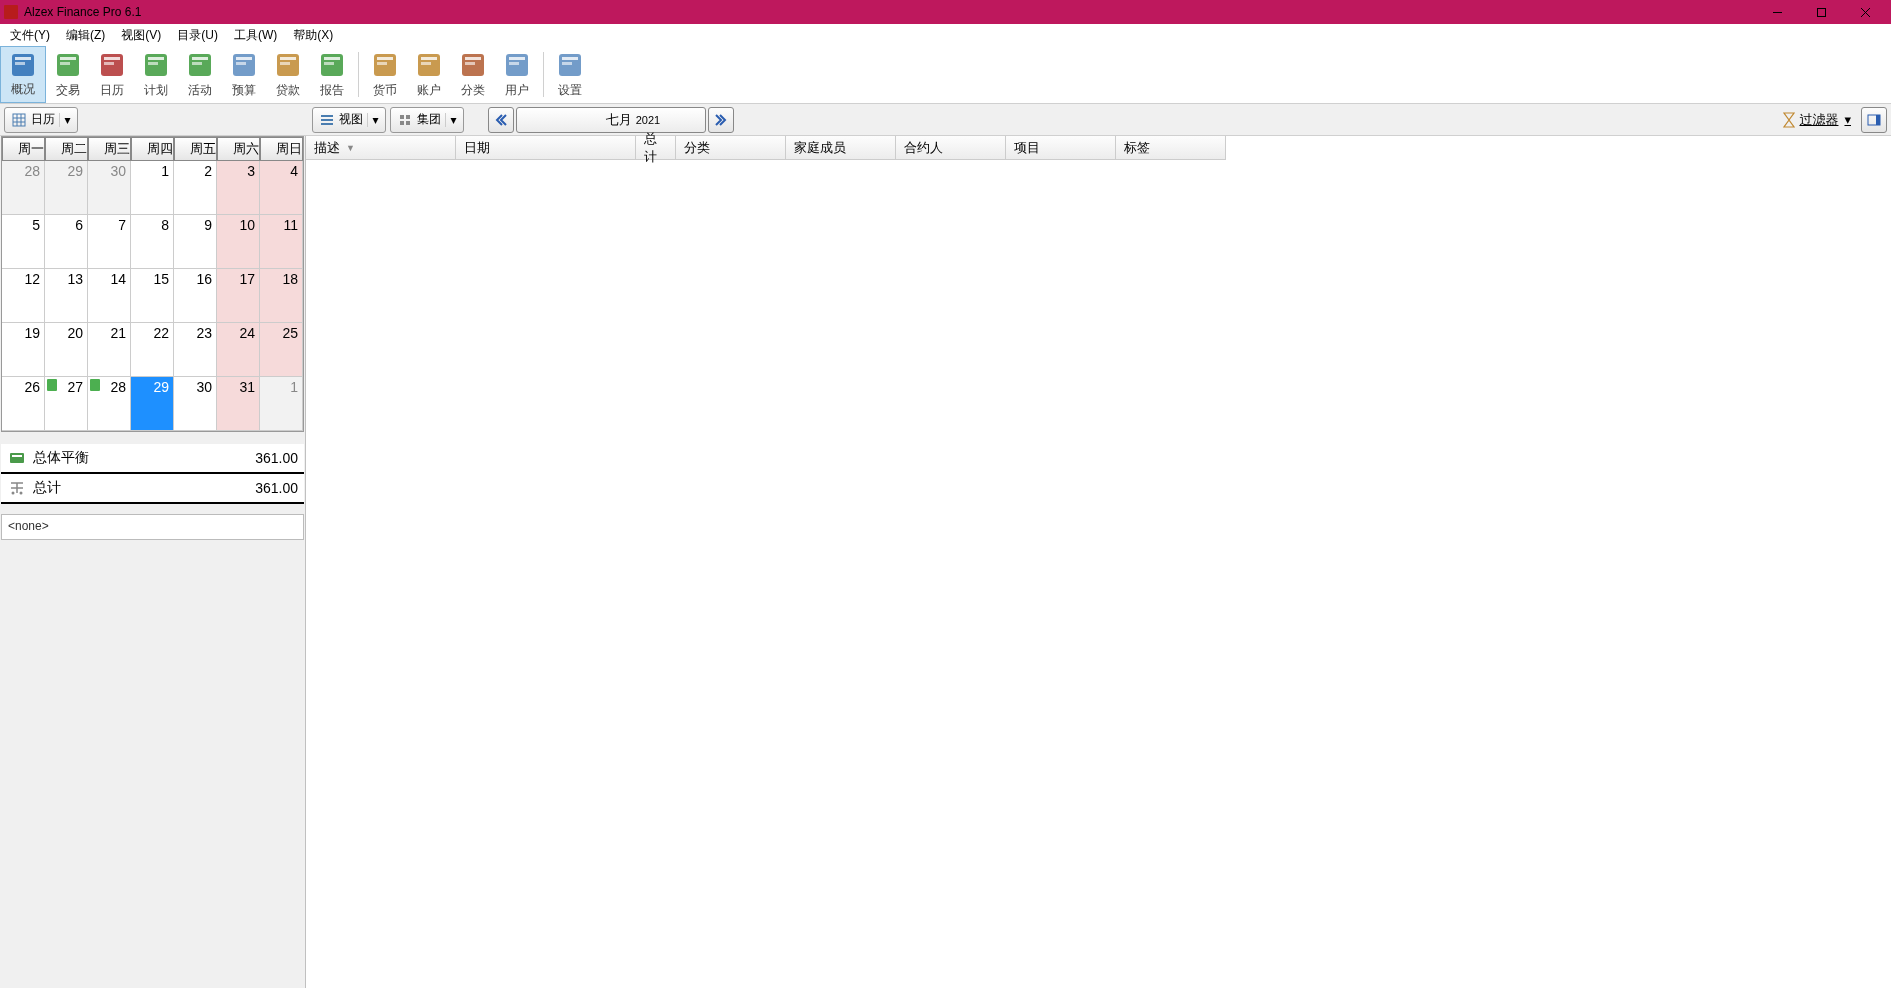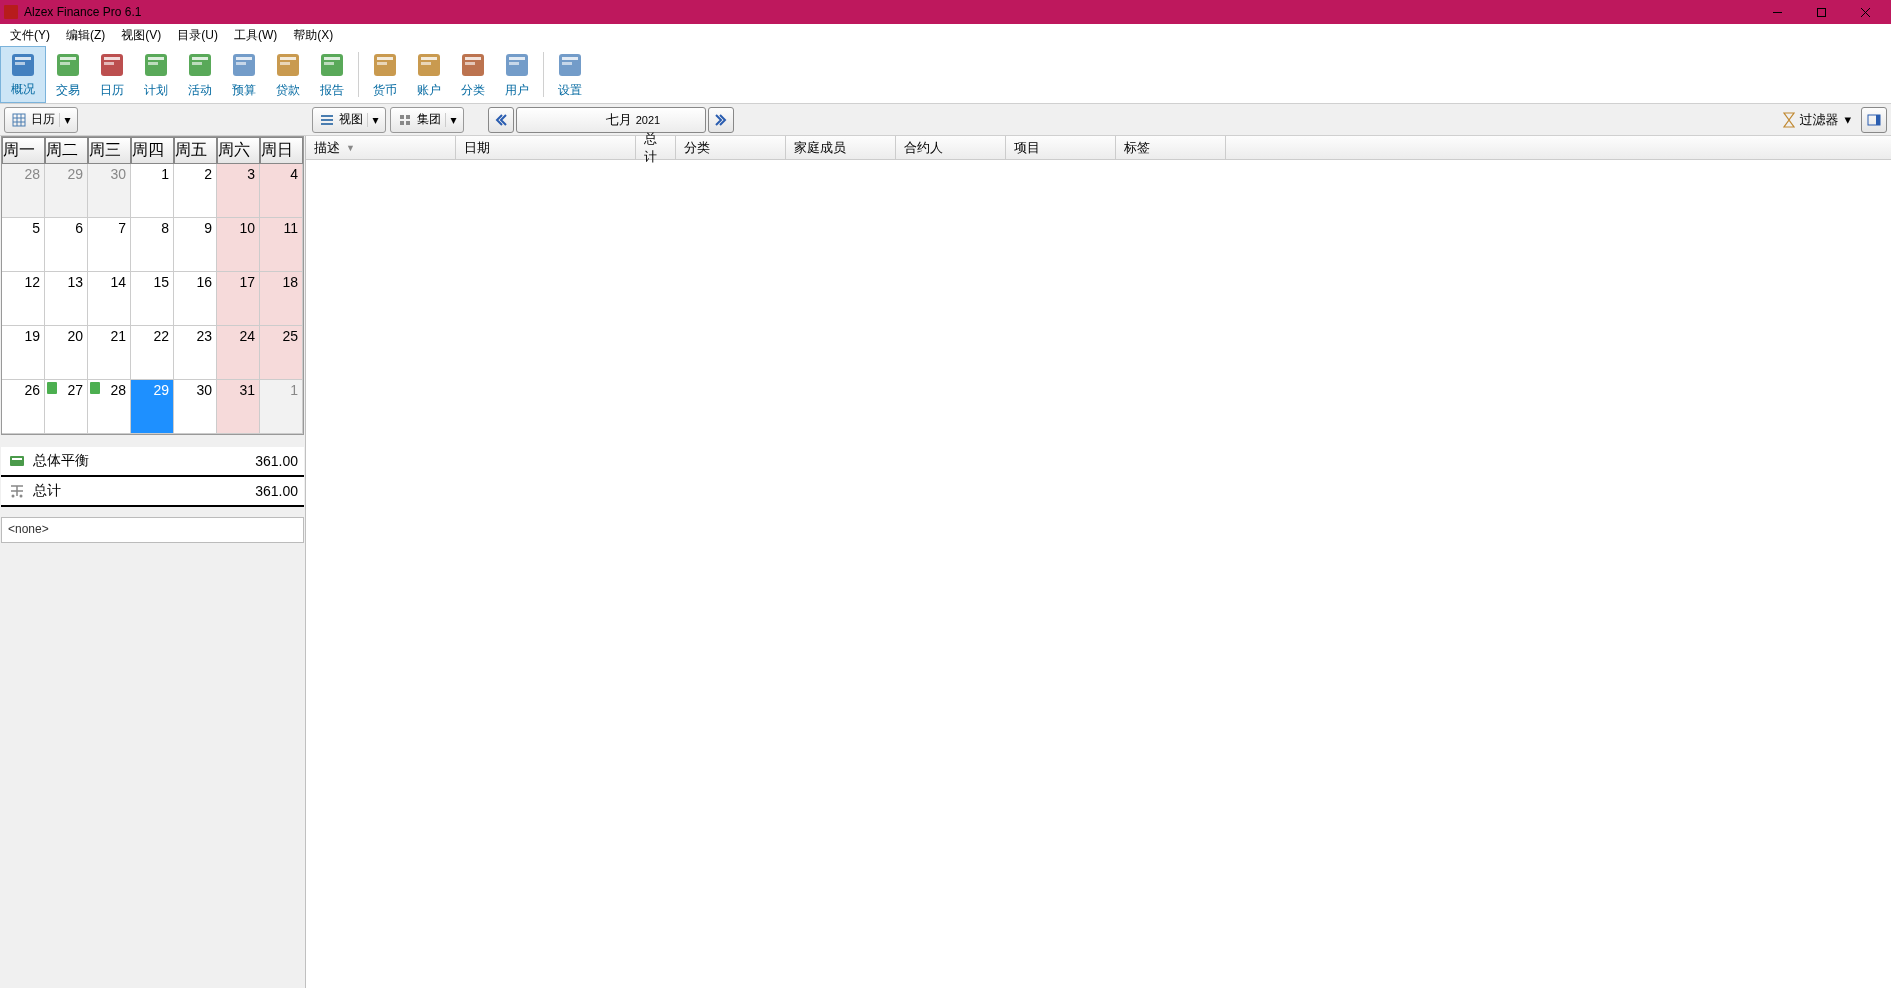"概况" .tb-btn .lbl { color: #0369a1 -> #404040 }
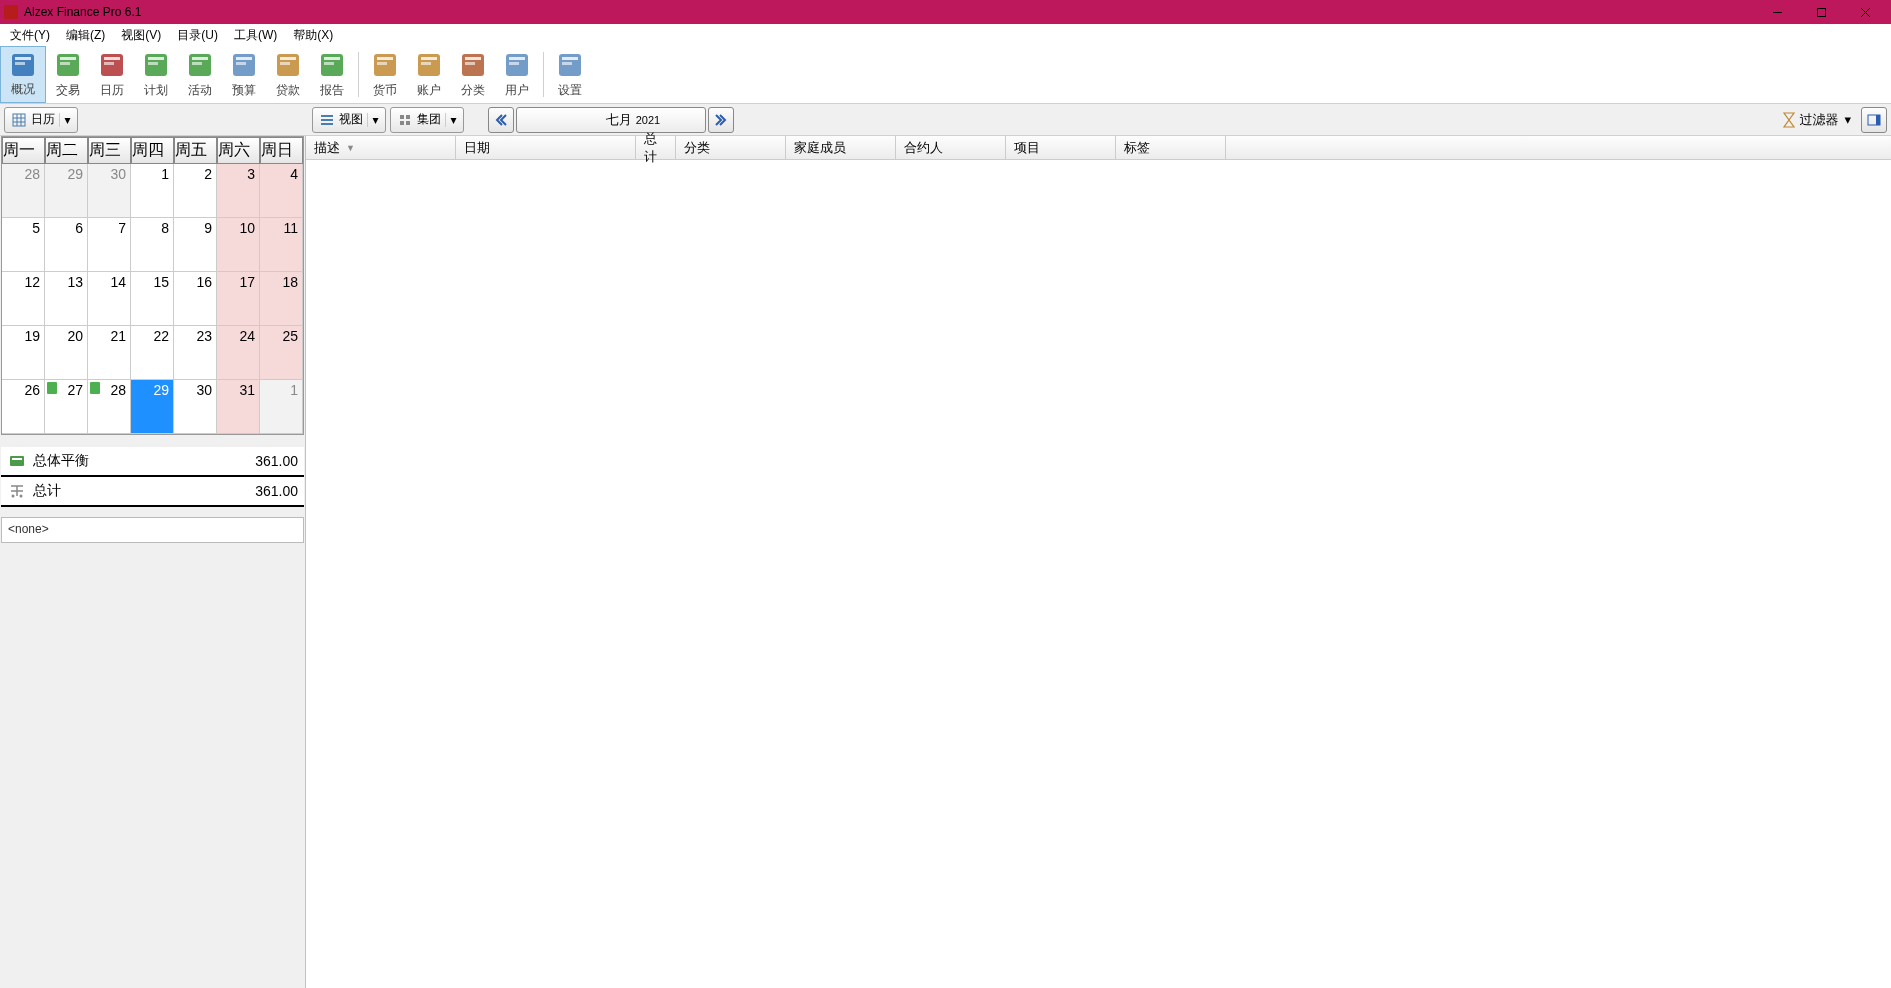"过滤器" .vb-filter { text-decoration: none -> underline }
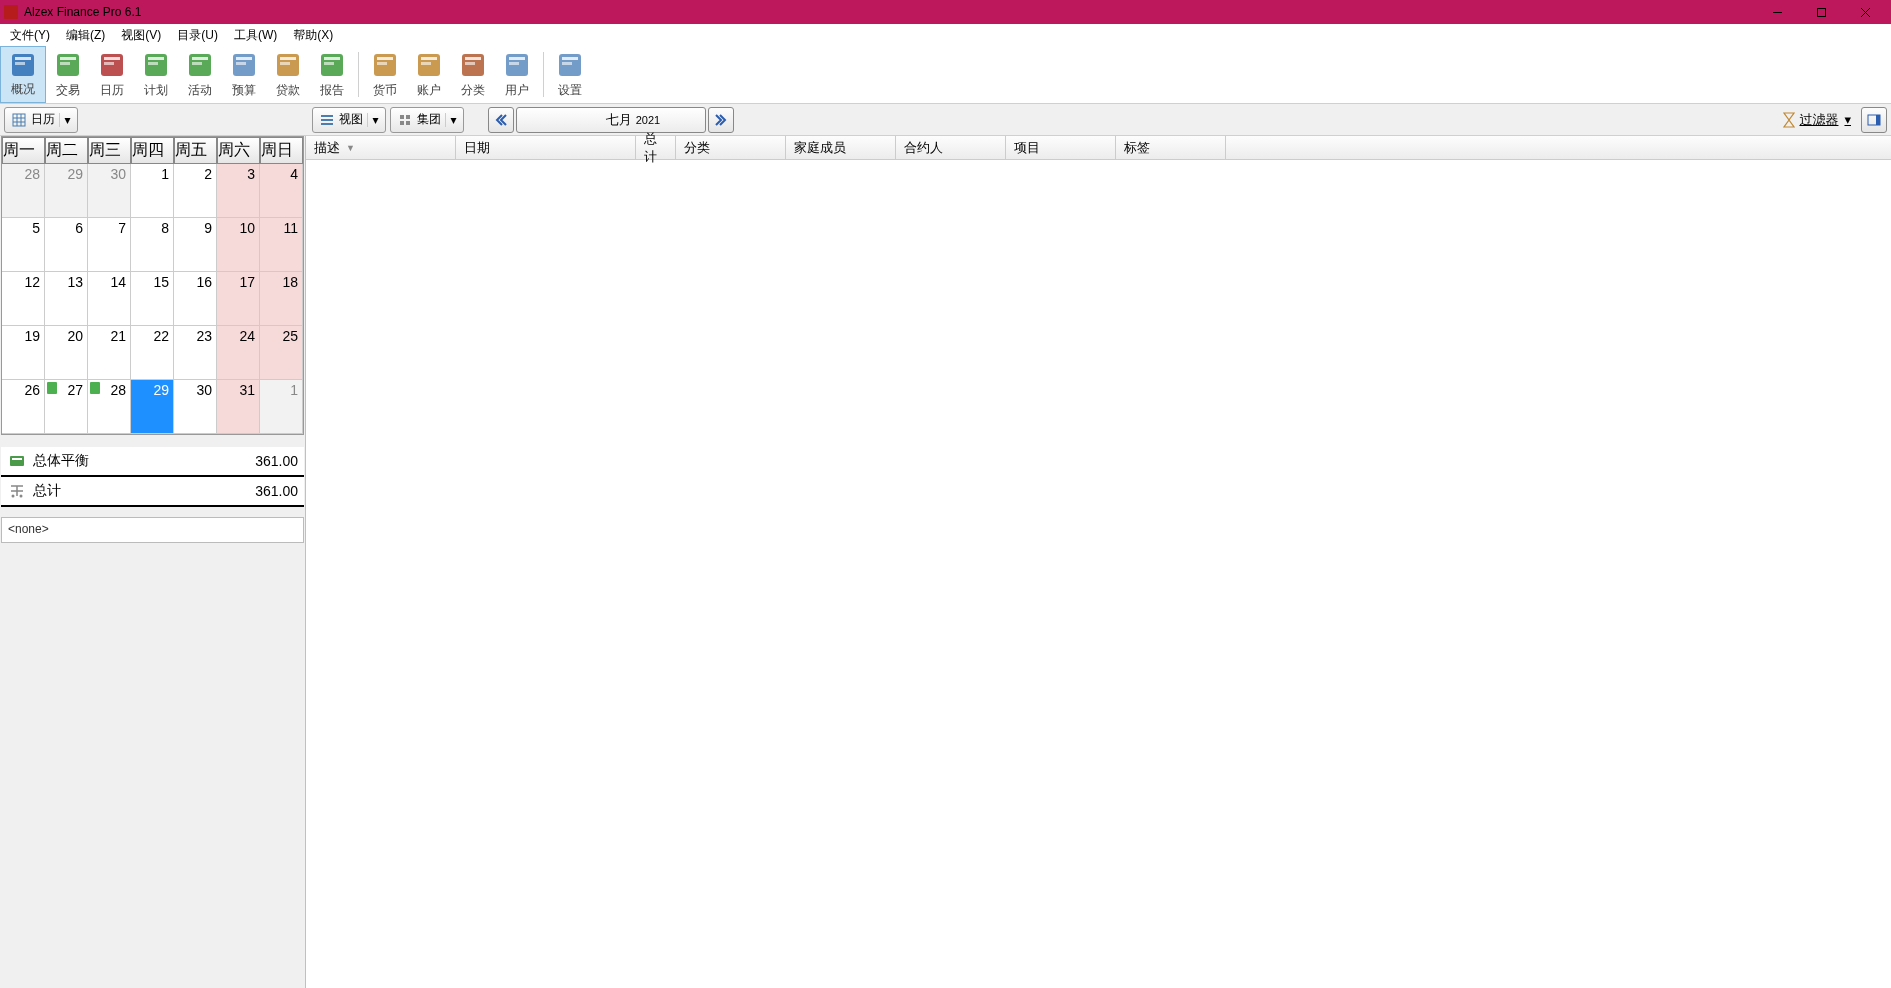"周一" .cal-head div { font-size: 16px -> 13px; text-align: left -> right }
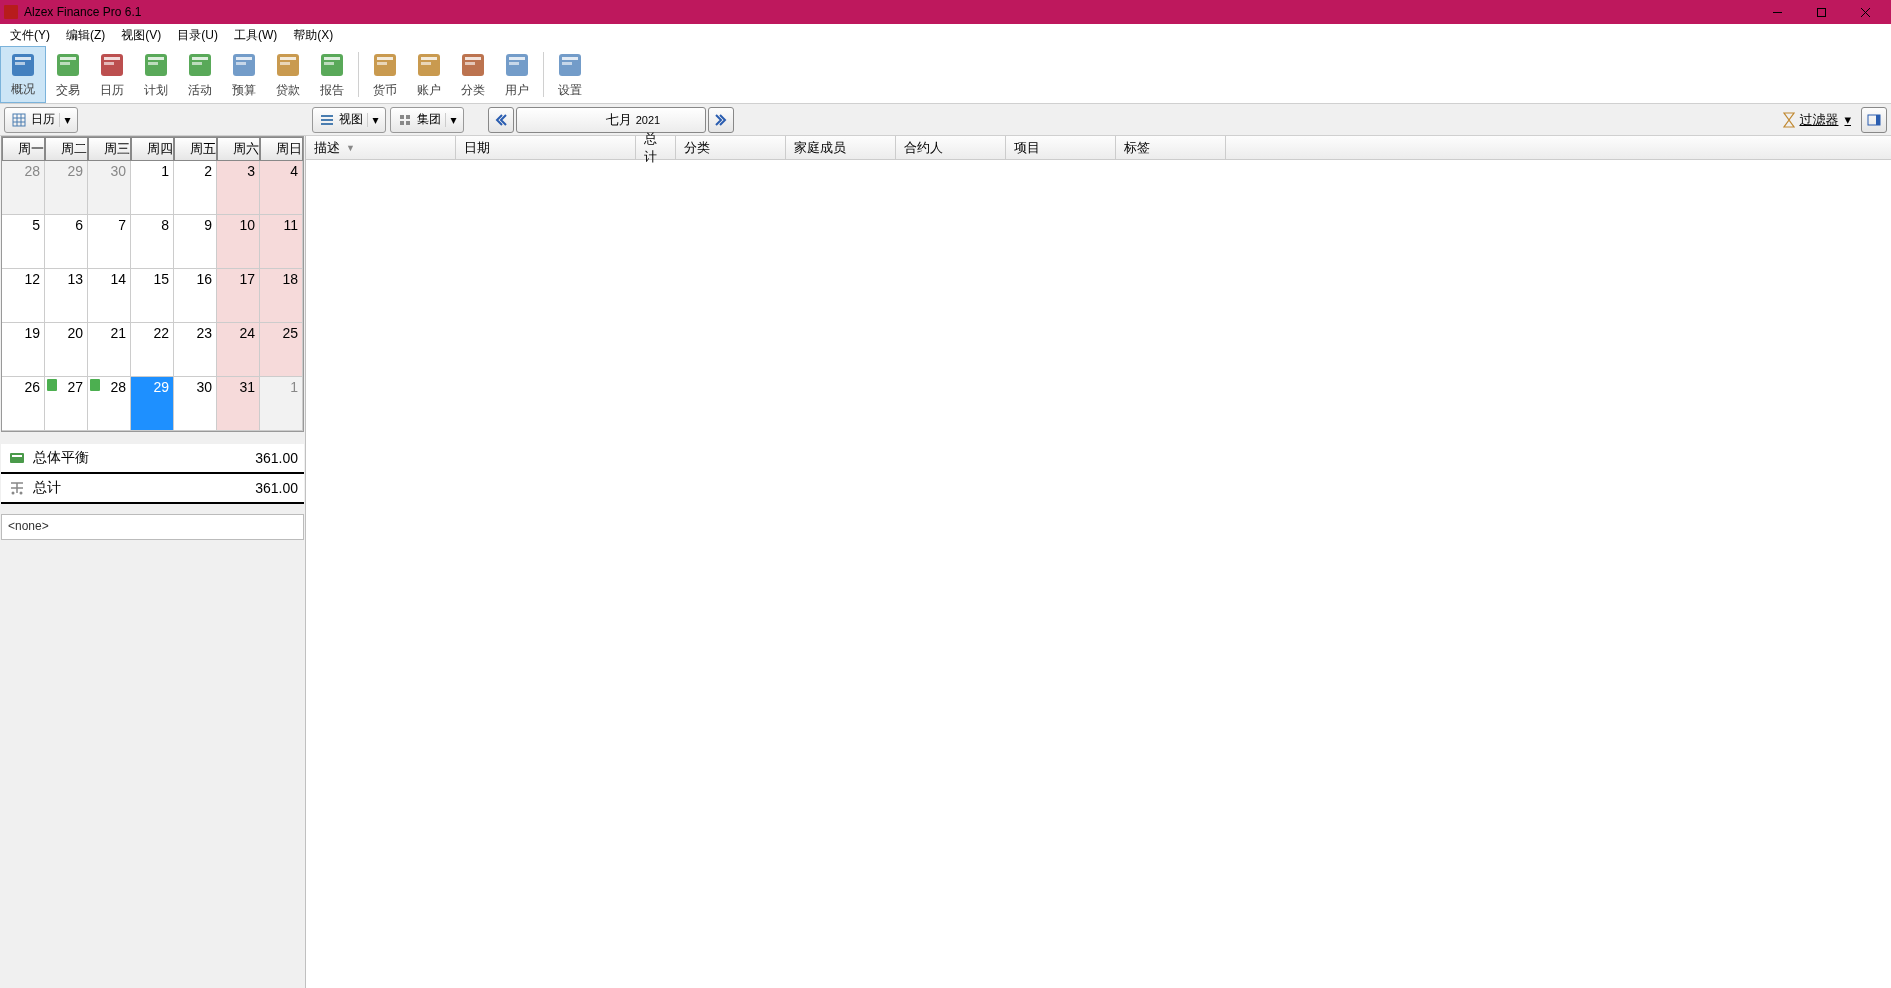"描述" .main { flex-direction: column -> row }
